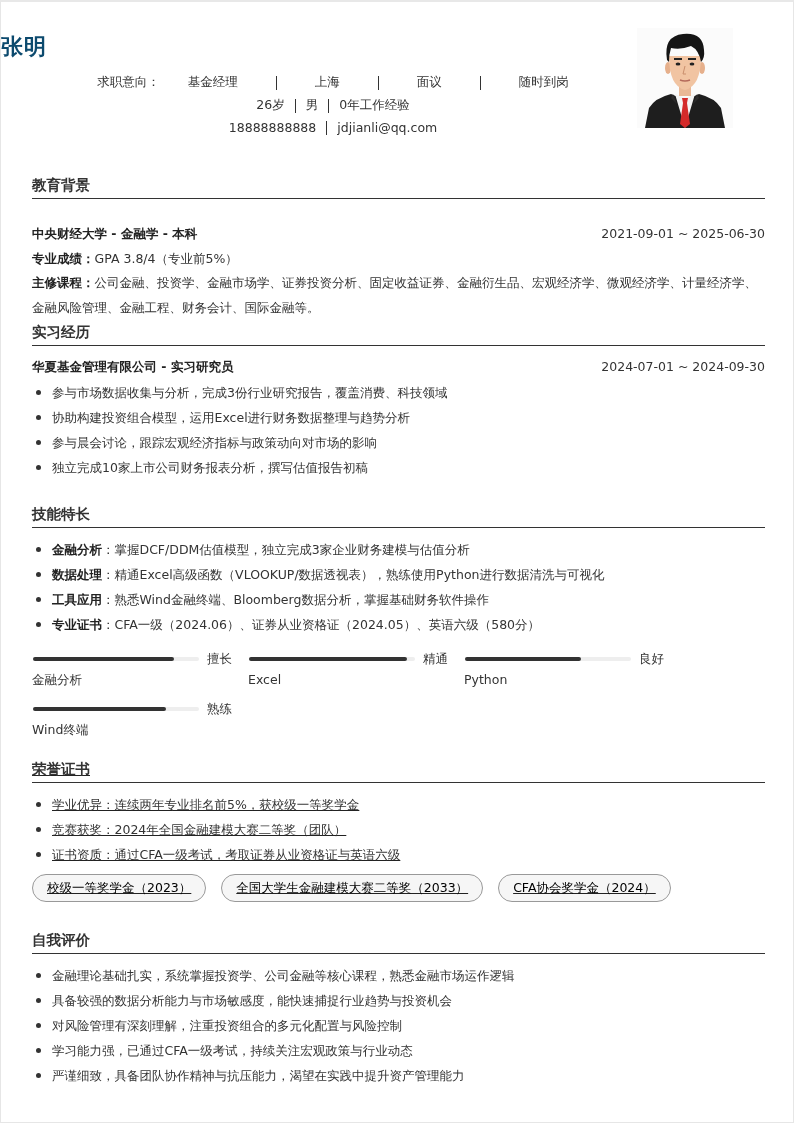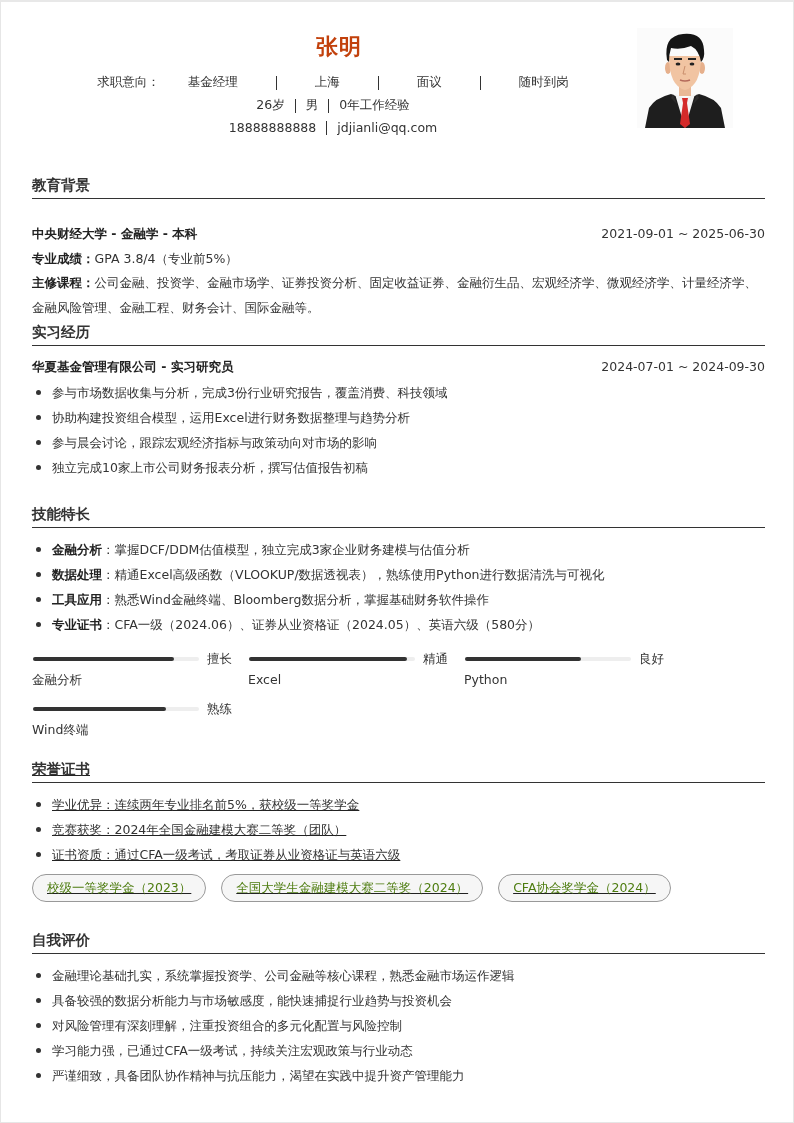"张明" .name { color: #c2410c -> #0c4a6e; padding-left: 12px -> none; text-align: center -> left }
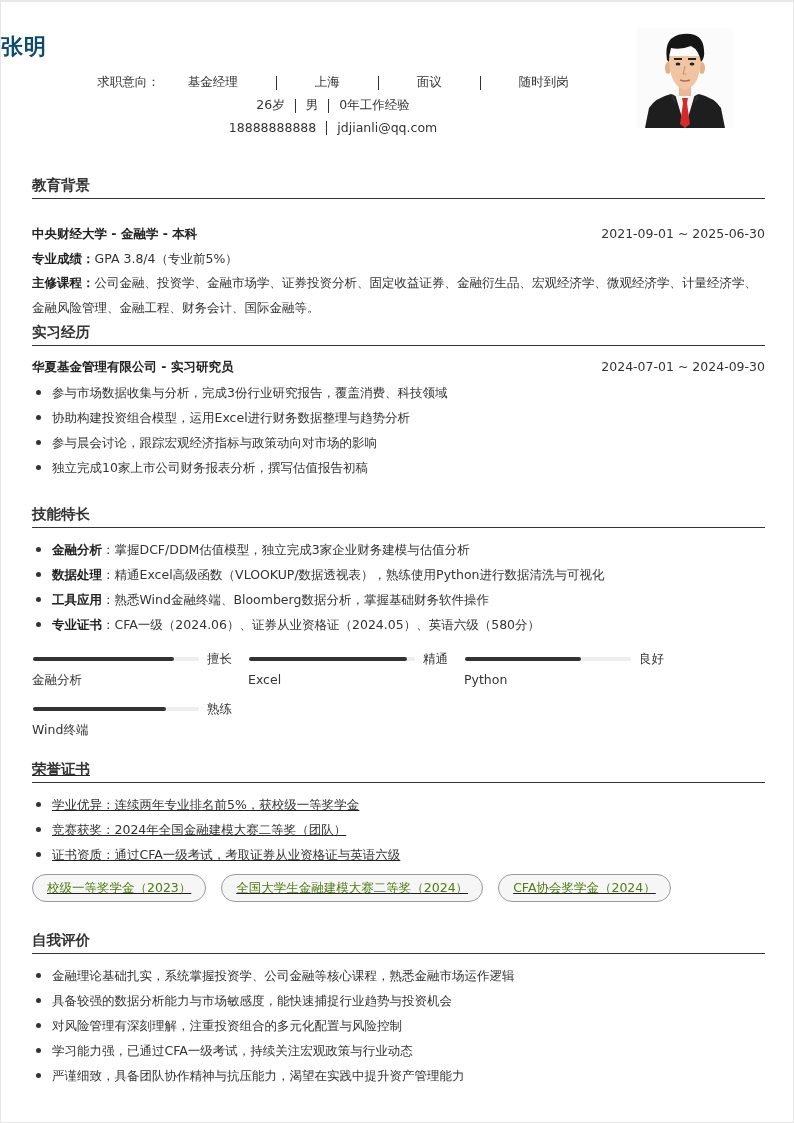"校级一等奖学金（2023）" .tag { color: #4d7c0f -> #000000 }
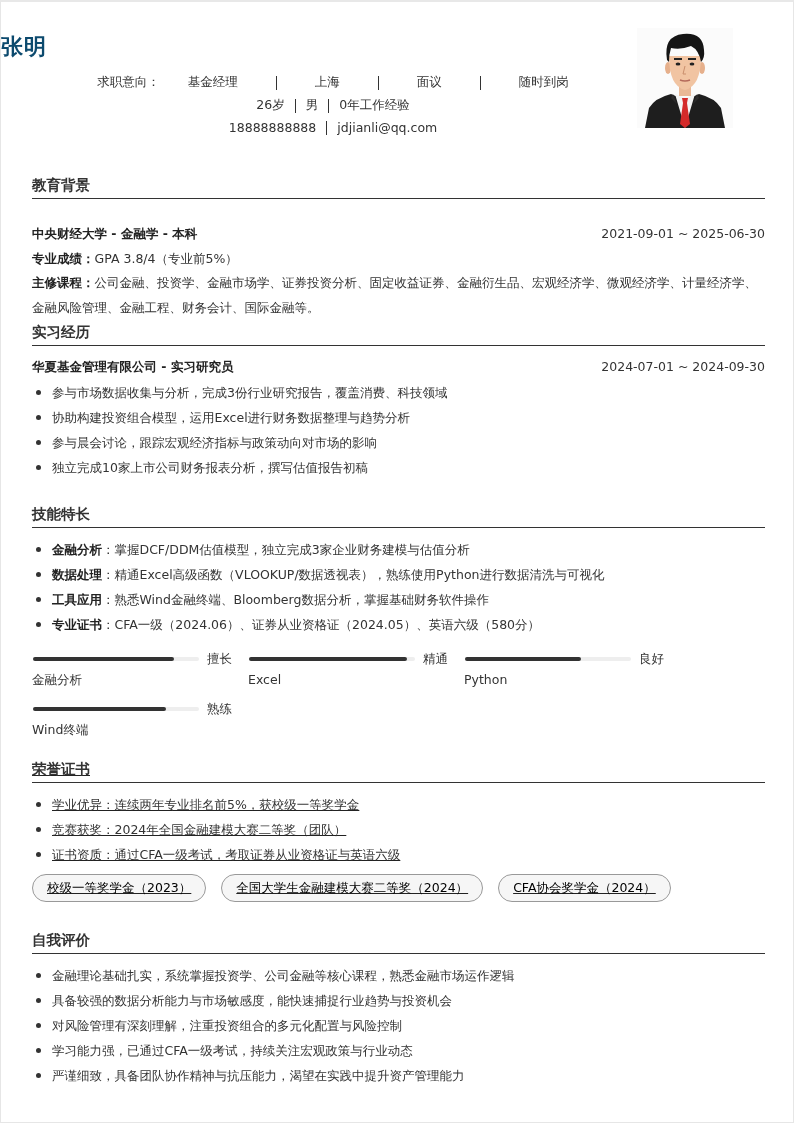"全国大学生金融建模大赛二等奖（2024）" span.tag { text: 2024 -> 2033 }
